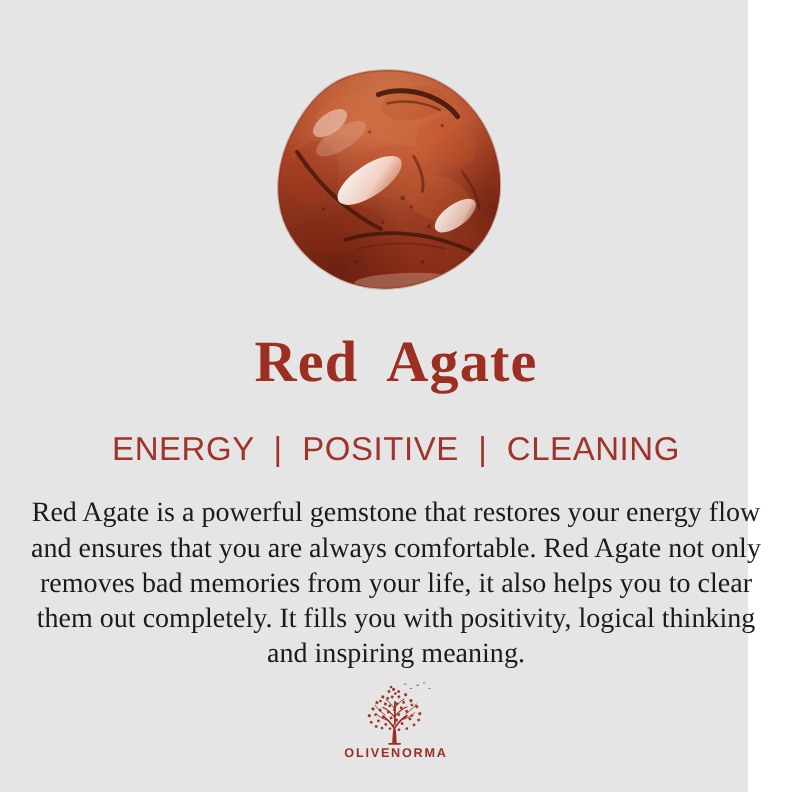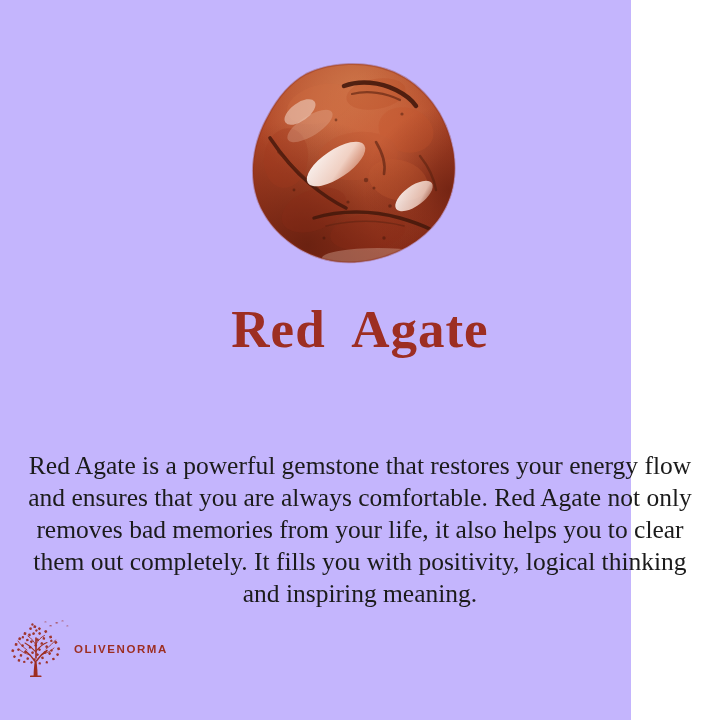"Red Agate" .card { background: #c4b5fd -> #e5e5e5; width: 631px -> 680px }
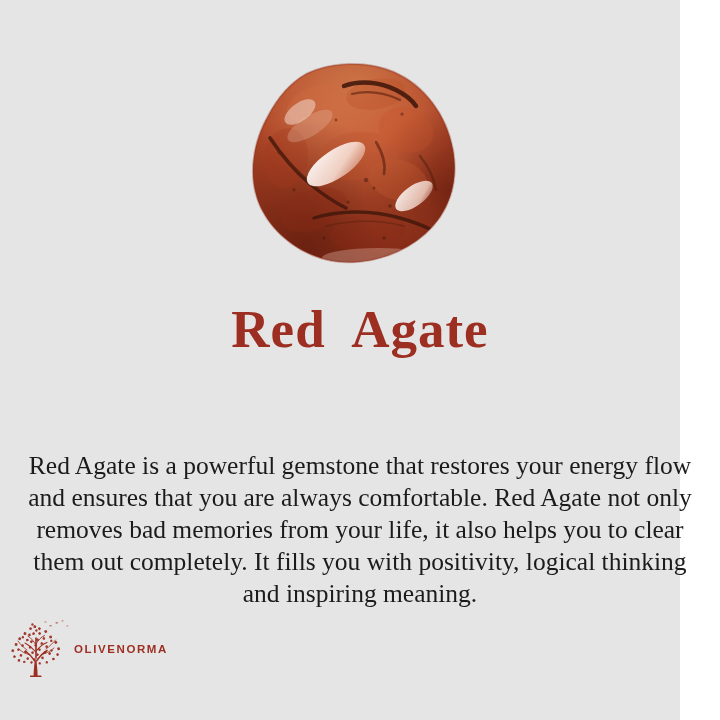"ENERGY | POSITIVE | CLEANING" div.subtitle { html: none -> <div>ENERGY | POSITIVE | CLEANING</div> }
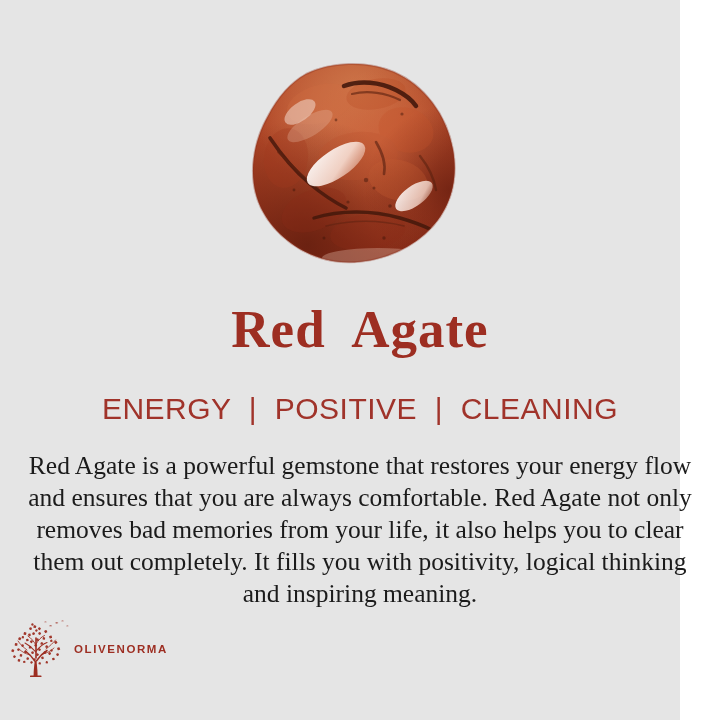"OLIVENORMA" .brand { flex-direction: row -> column }
